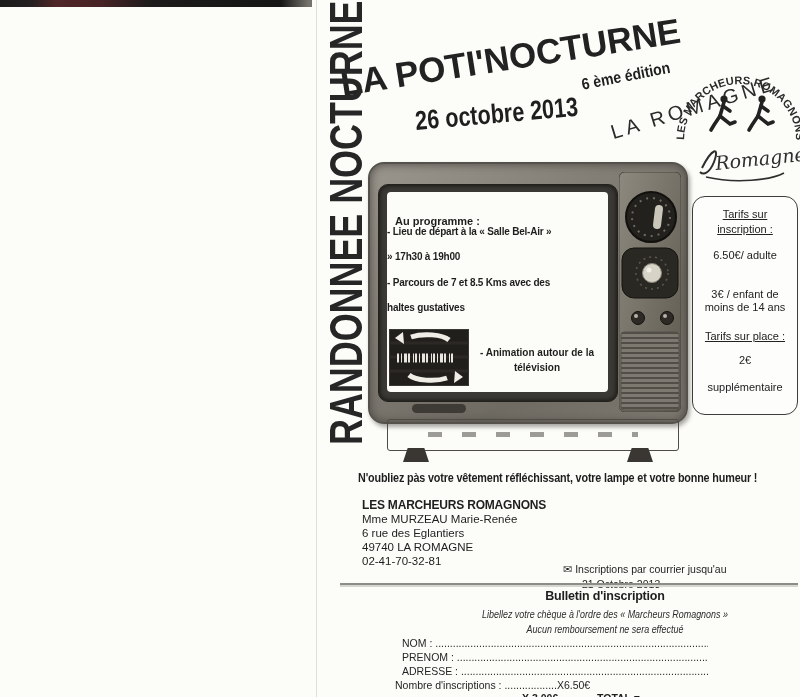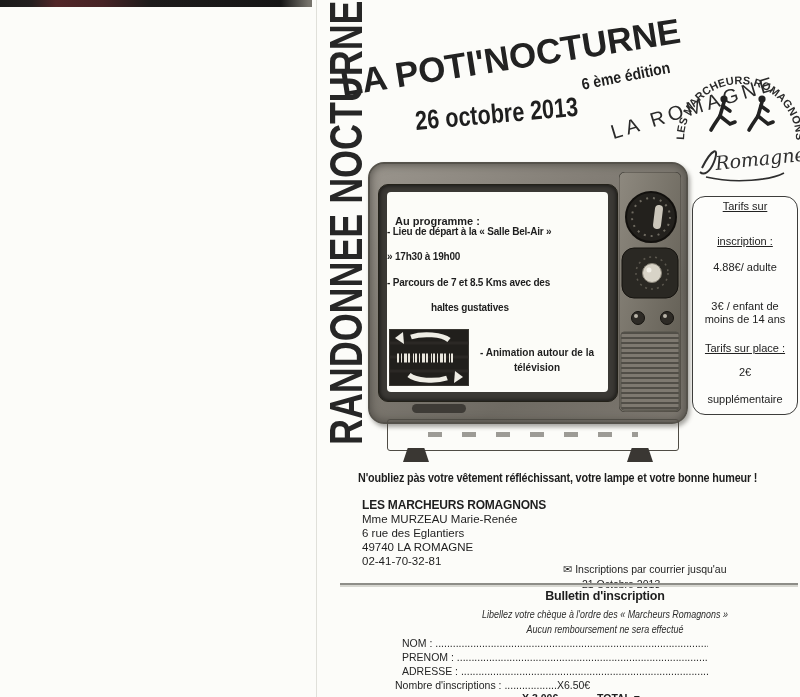"Tarifs sur" div.t-row { margin-top: 3px -> 11px }
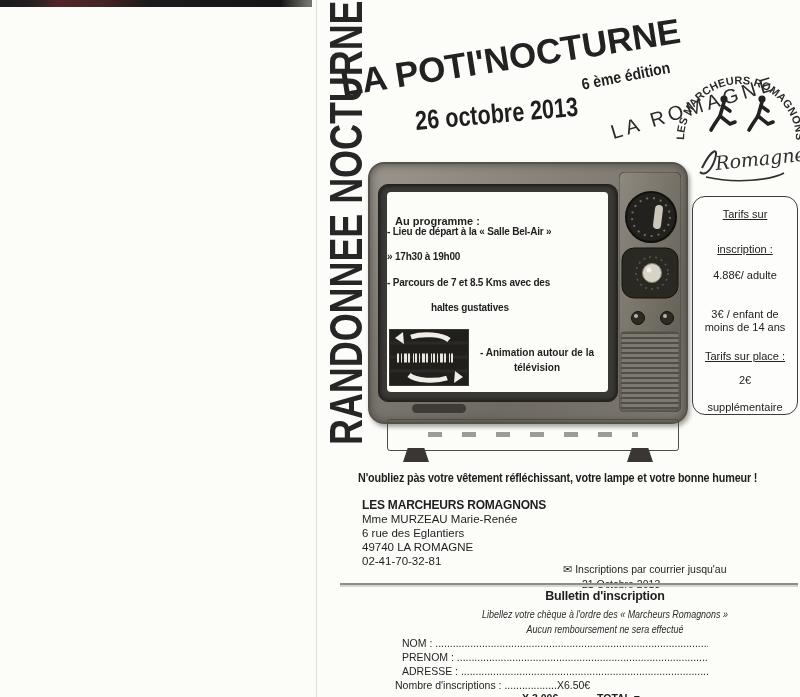"inscription :" div.t-row { margin-top: 22px -> 2px }
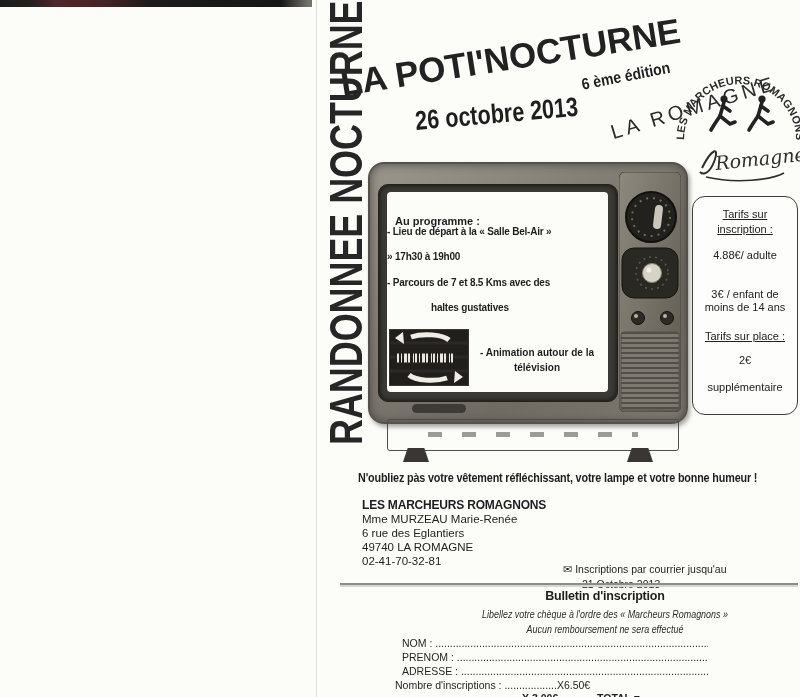"4.88€/ adulte" div.t-row { text: 4.88€/ -> 6.50€/ }
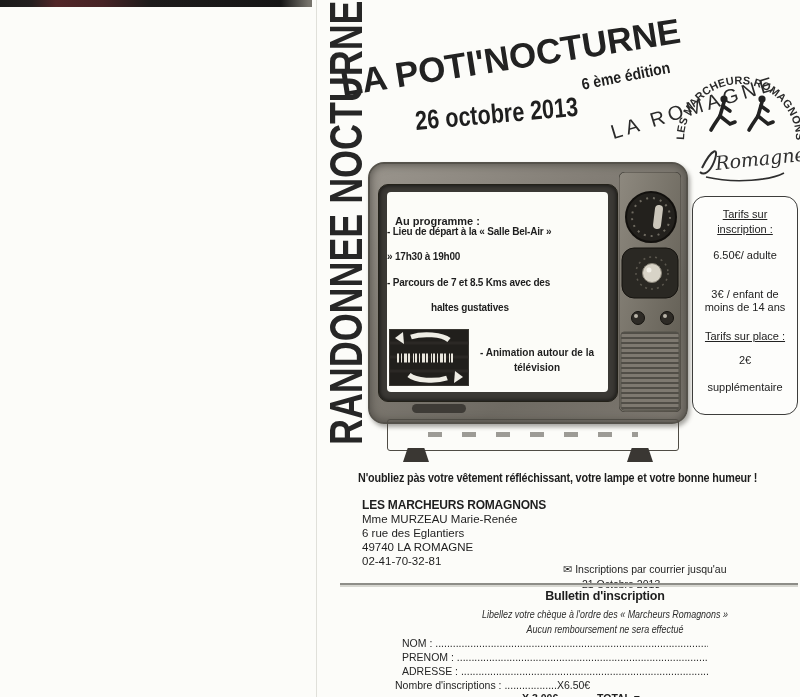"haltes gustatives" div.abs { padding-left: 44px -> none }
